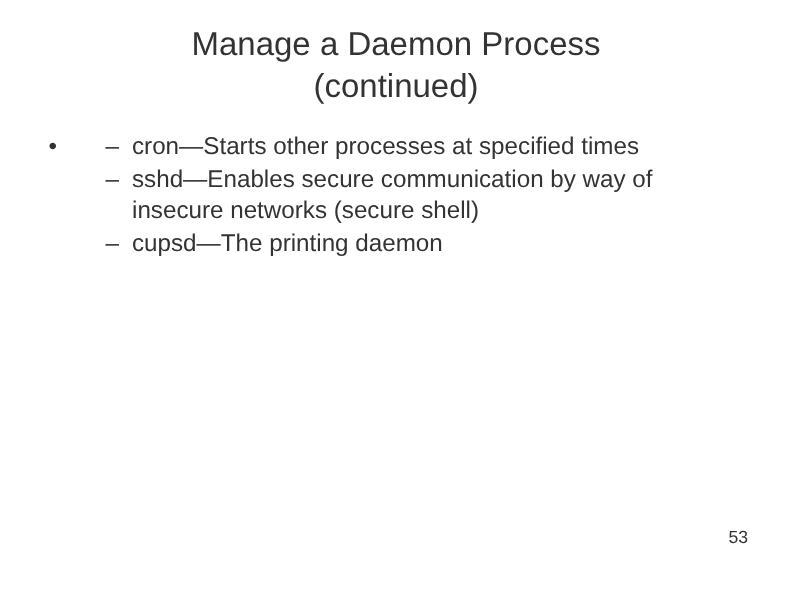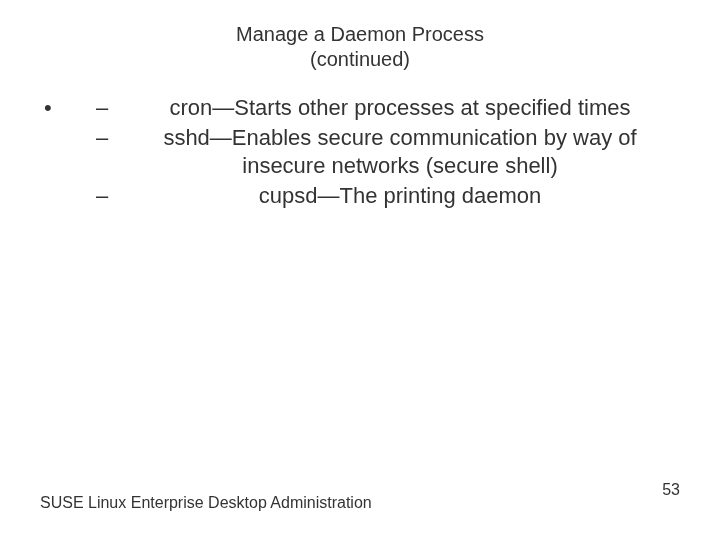"Manage a Daemon Process" .title { font-size: 20px -> 30px }
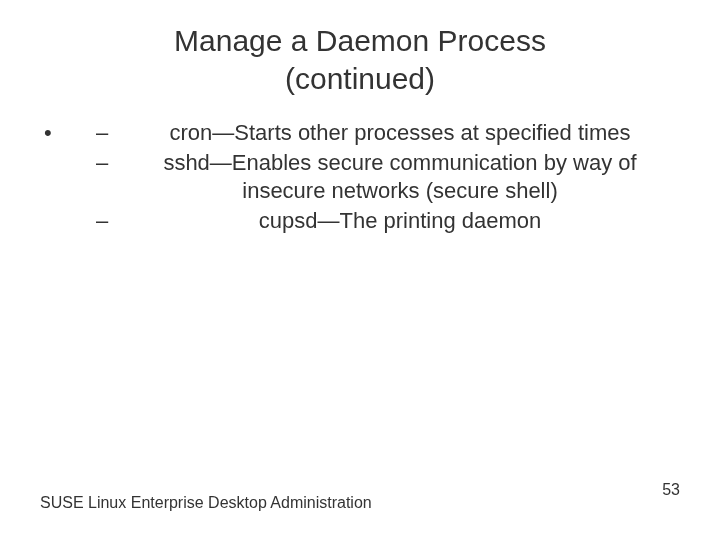"cron—Starts other processes at specified" ul.level2 { text-align: center -> none }
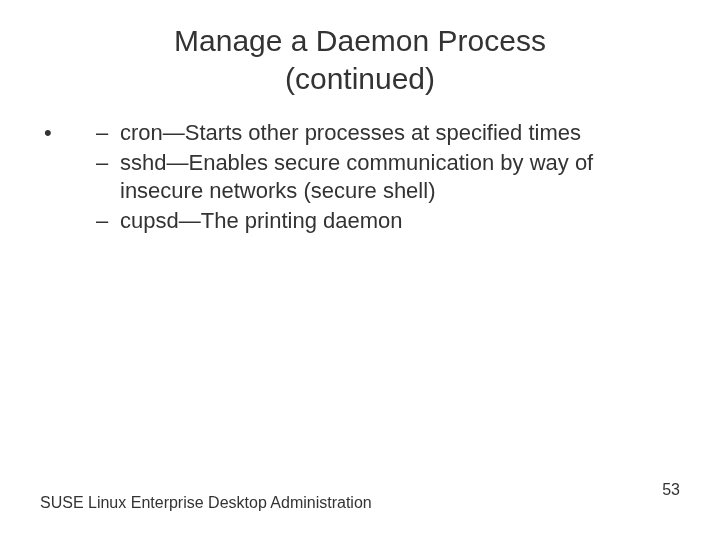"SUSE Linux Enterprise Desktop" span { html: <span>SUSE Linux Enterprise Desktop Administration</span> -> none }
